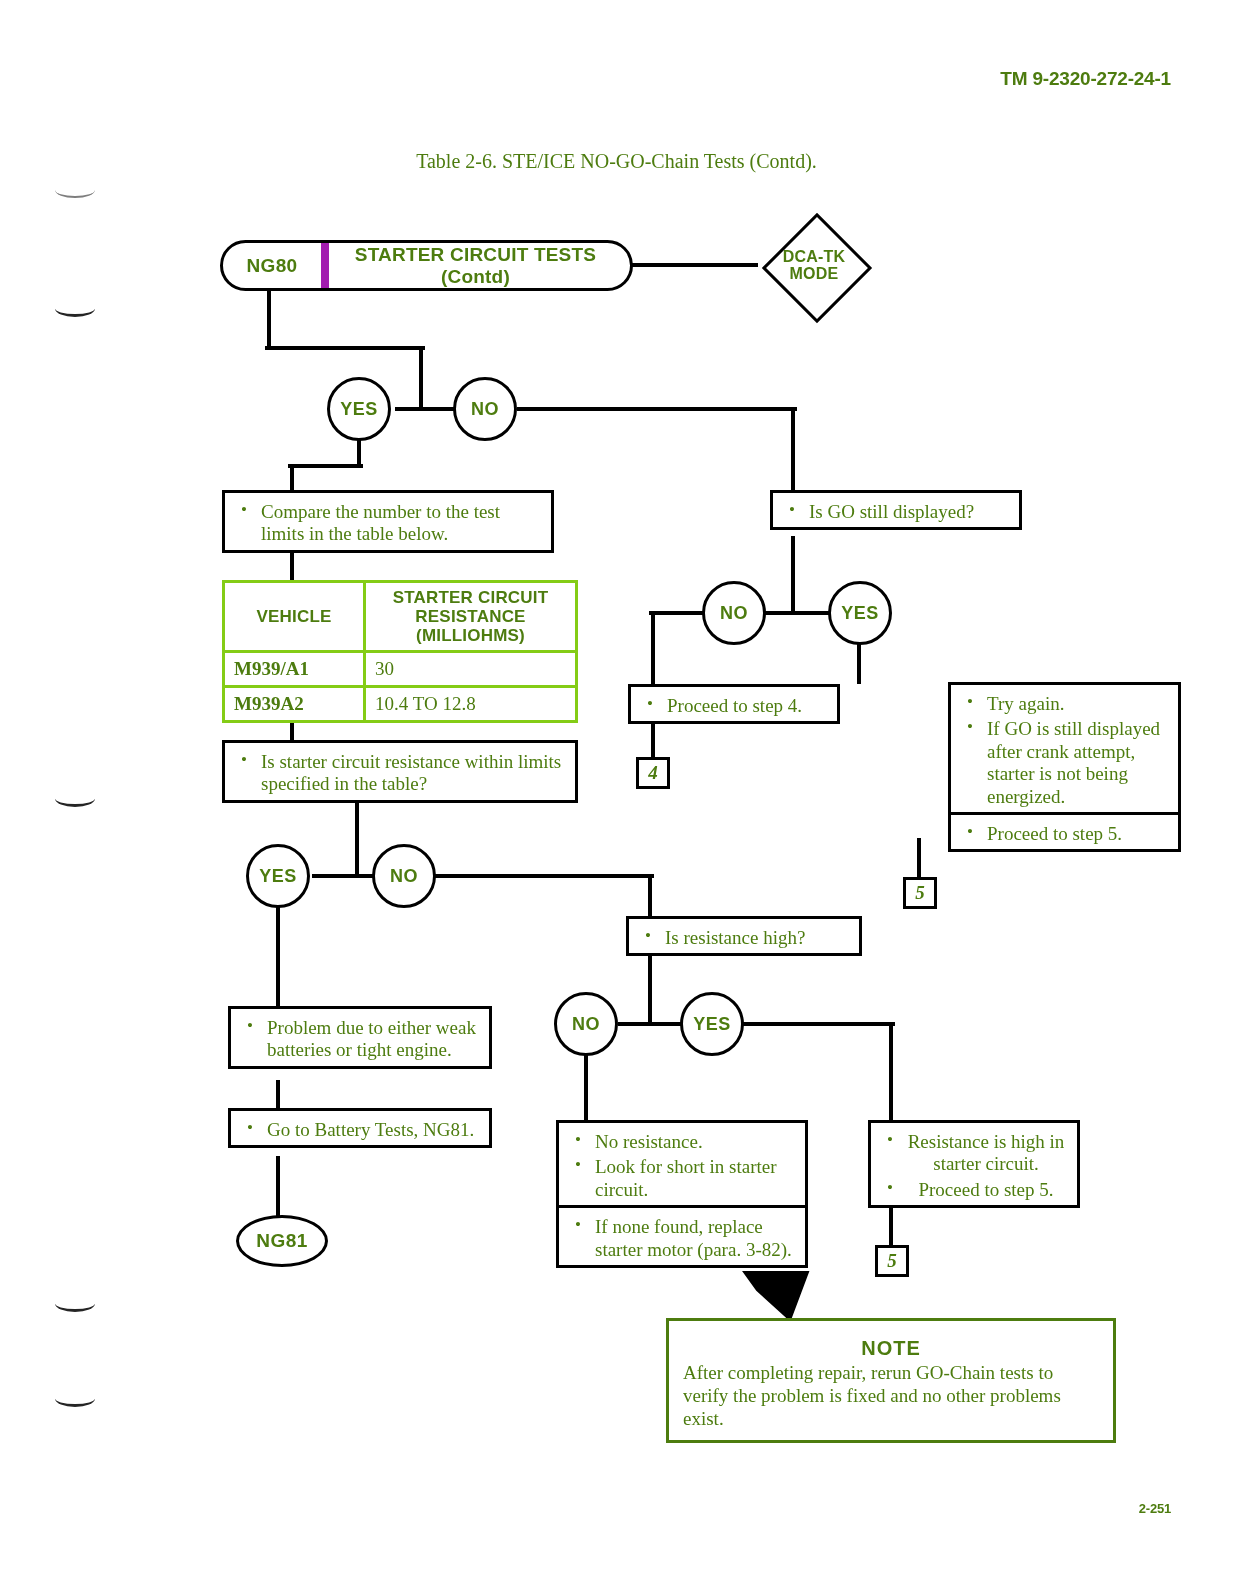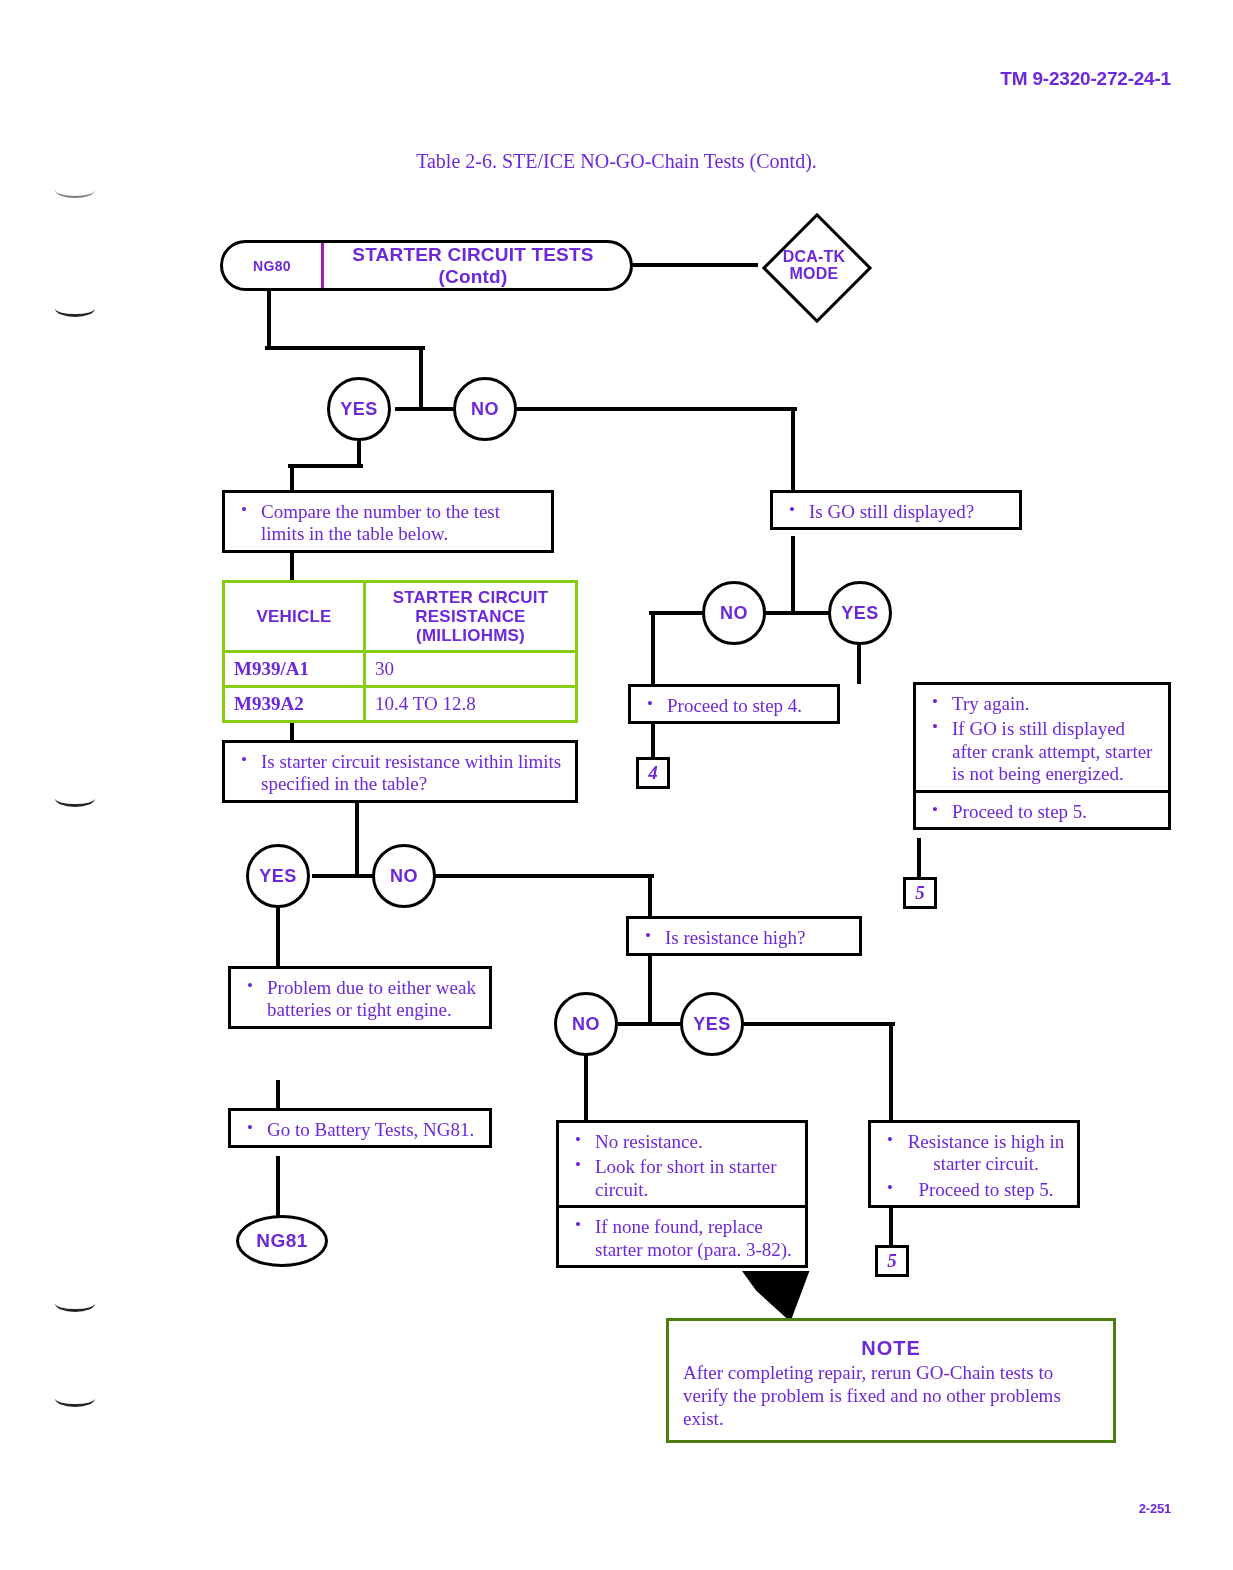"TM 9-2320-272-24-1" #page { color: #6d28d9 -> #4d7c0f }
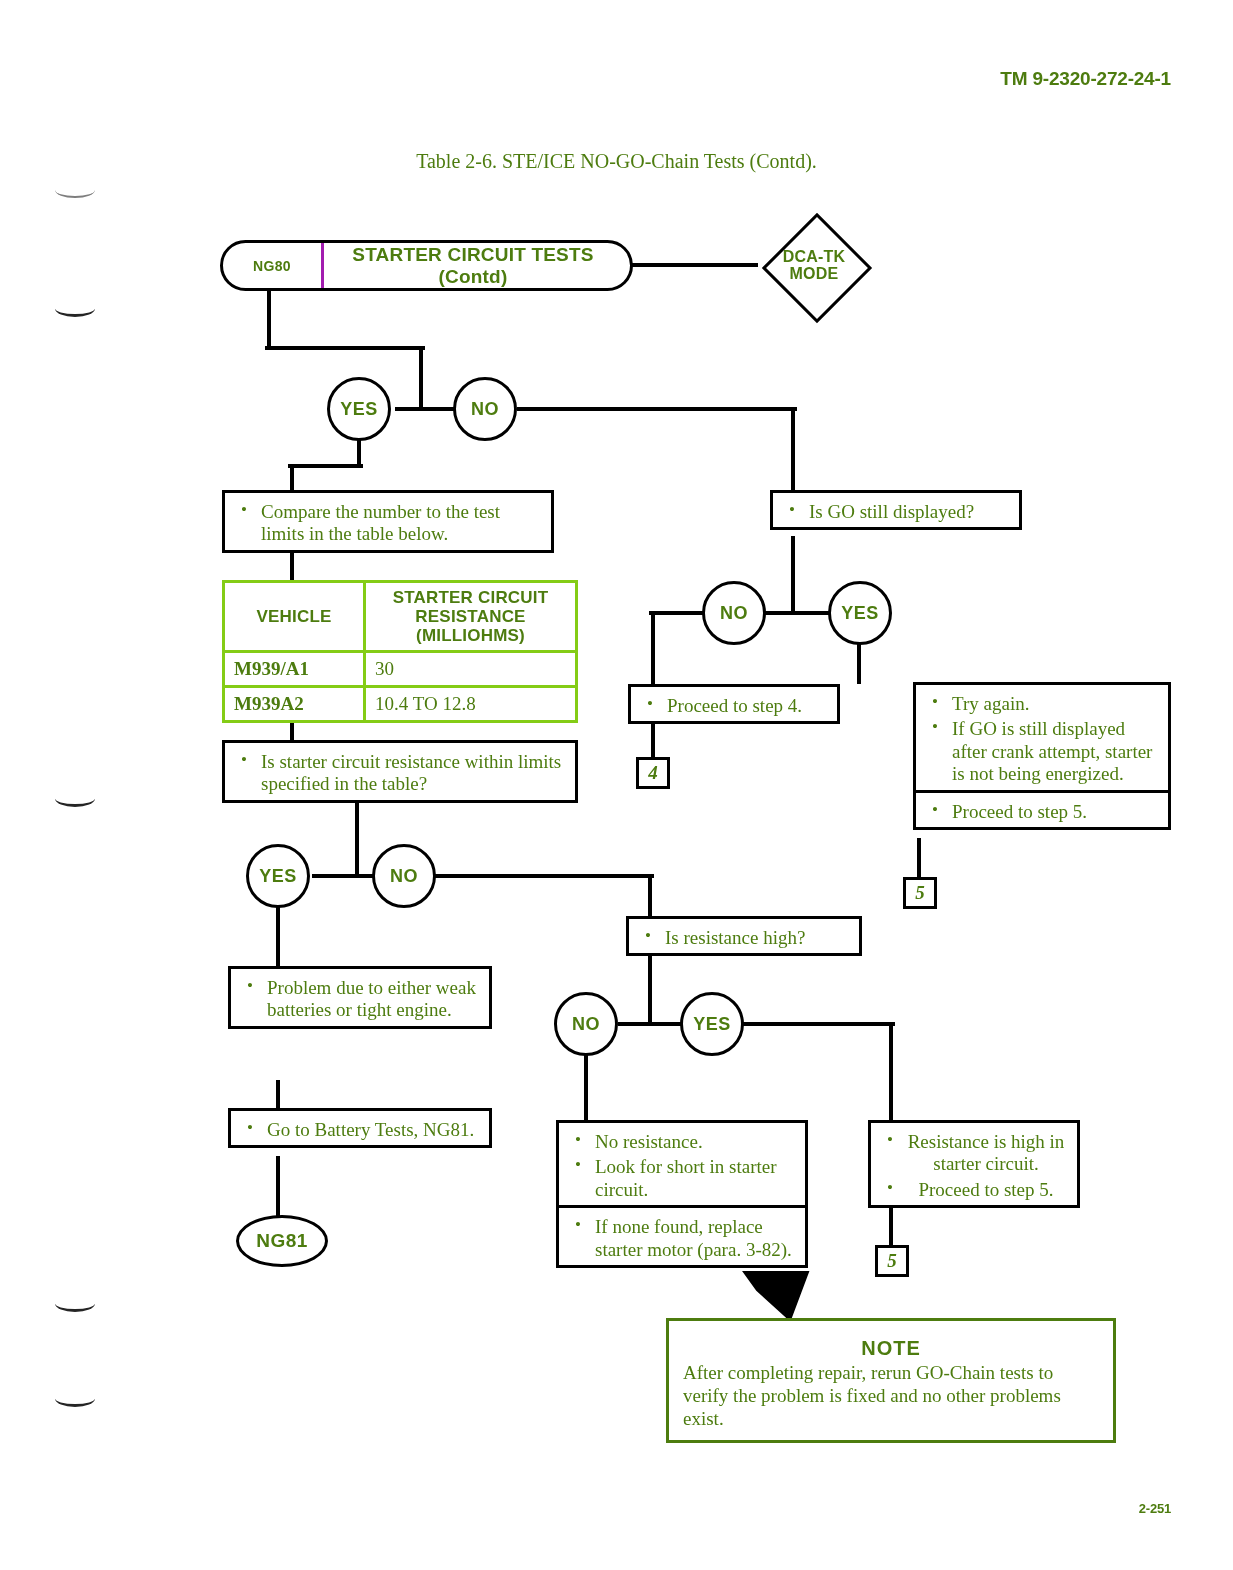"NG80" .stadium .cap { border-right: 3px solid #a21caf -> 8px solid #a21caf; font-size: 14px -> 19px }
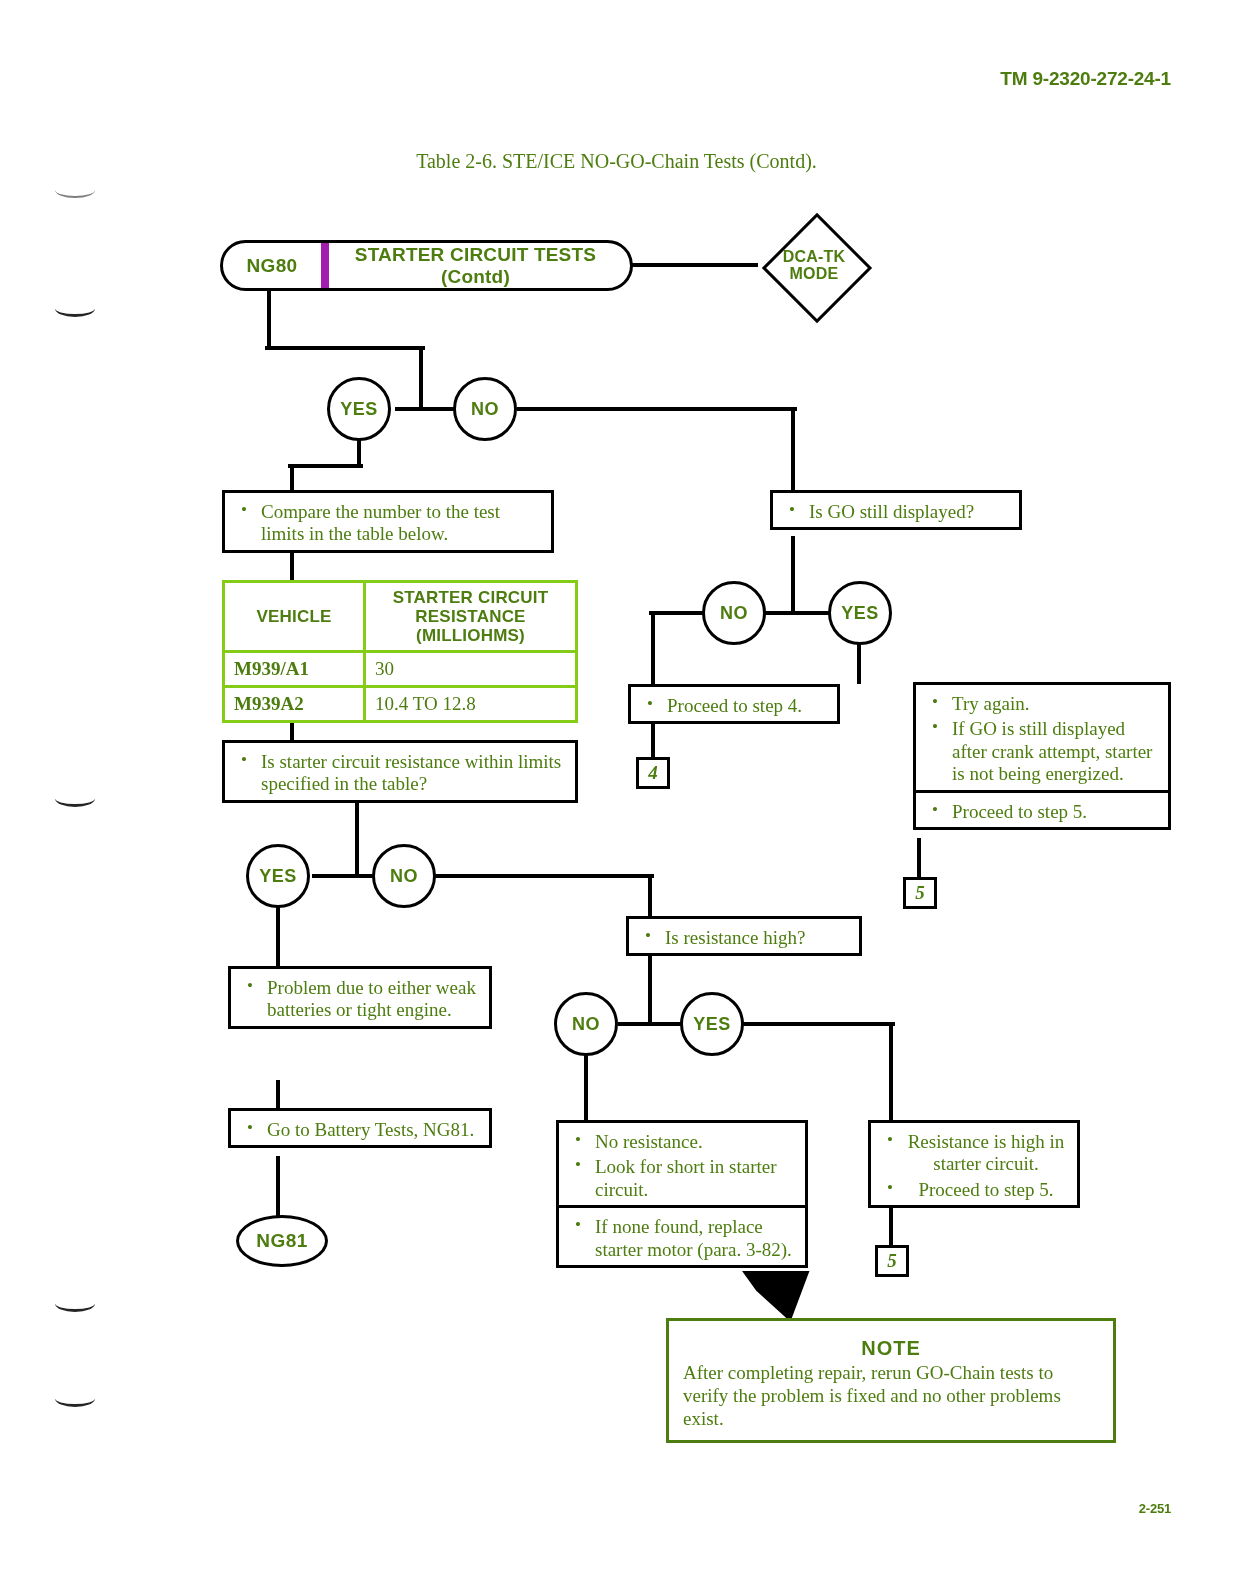"Try again." div.node { left: 913px -> 948px; width: 258px -> 233px }
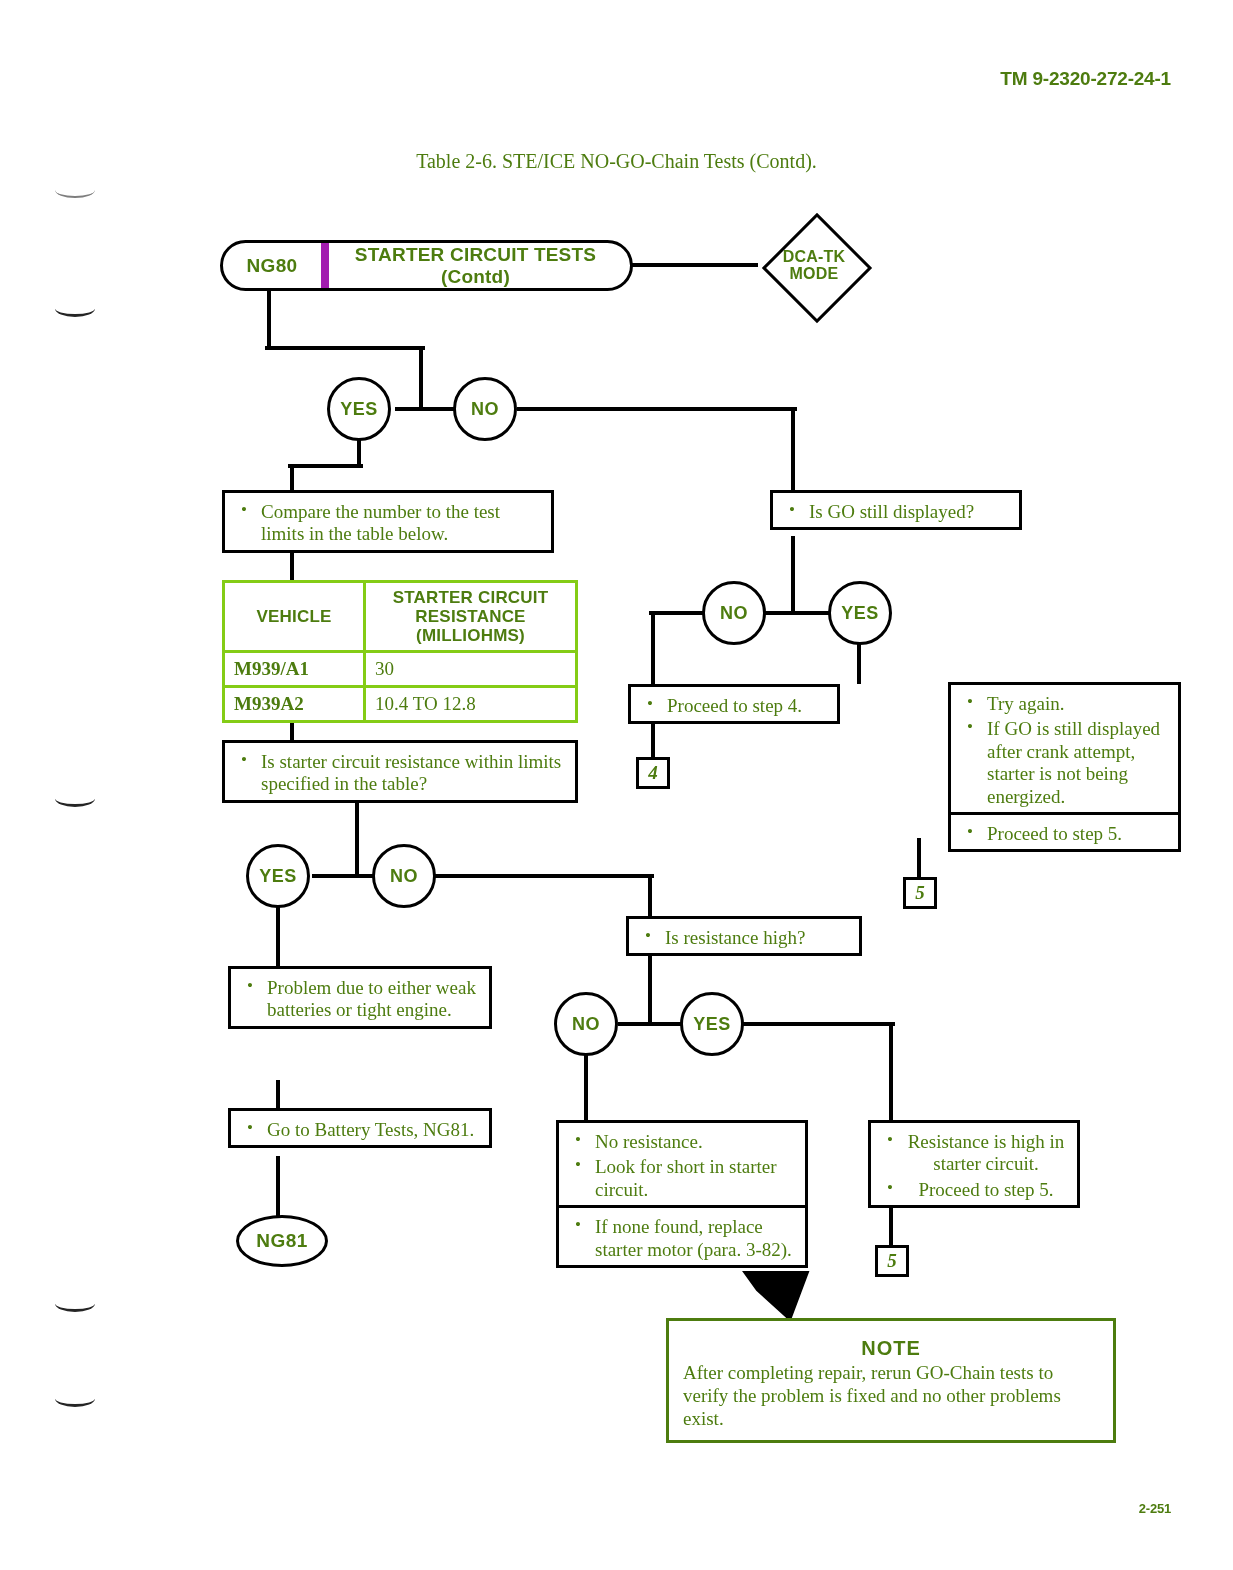"Problem due to either weak" div.node { top: 966px -> 1006px }
